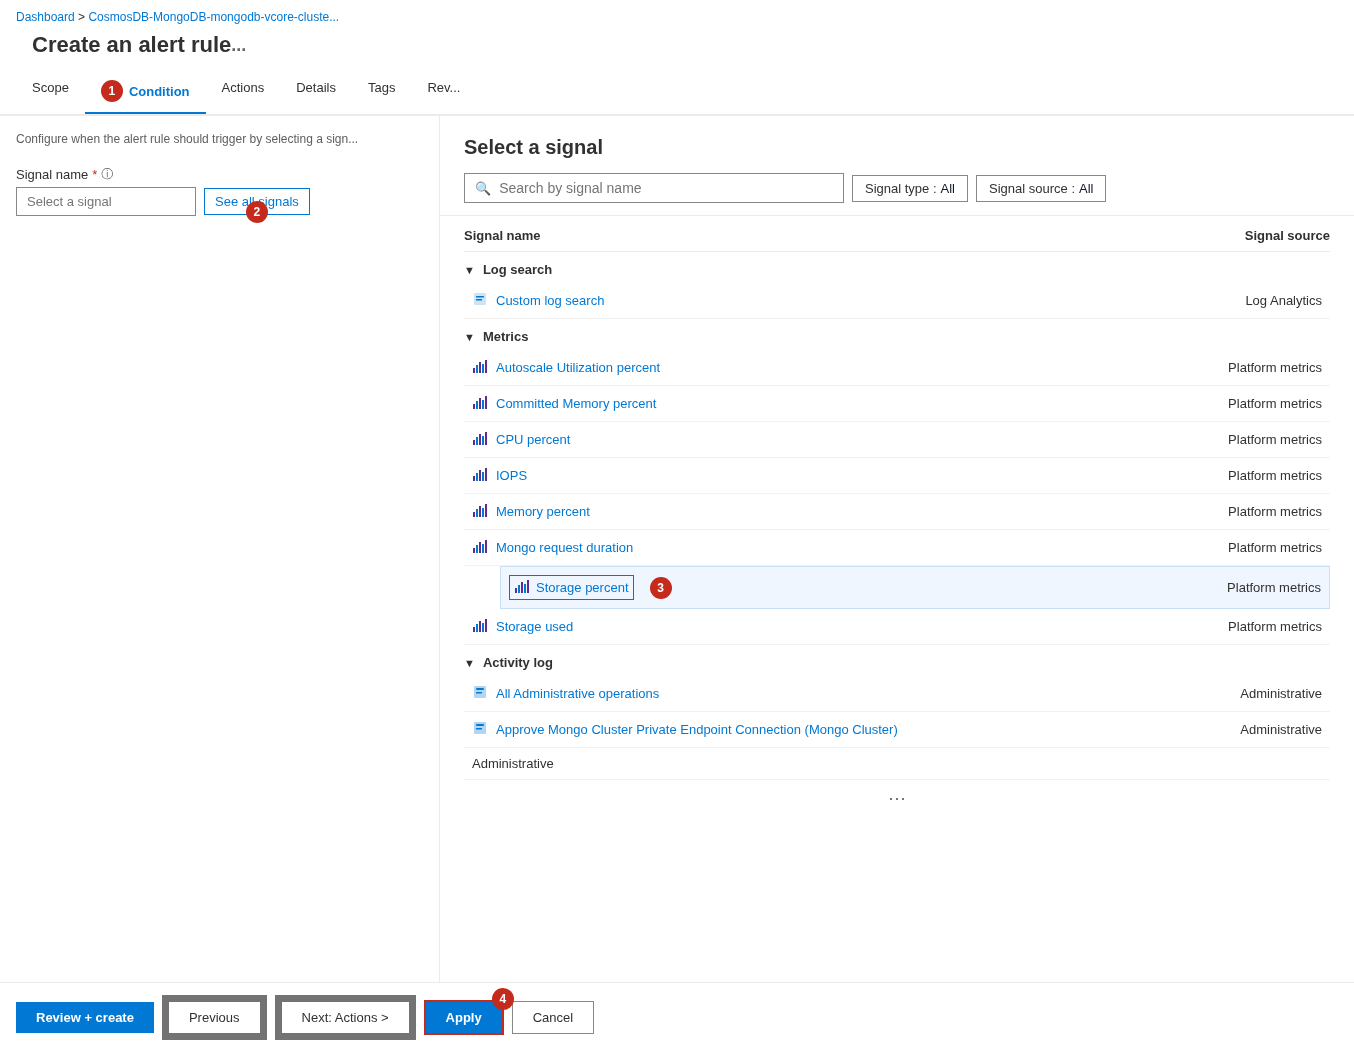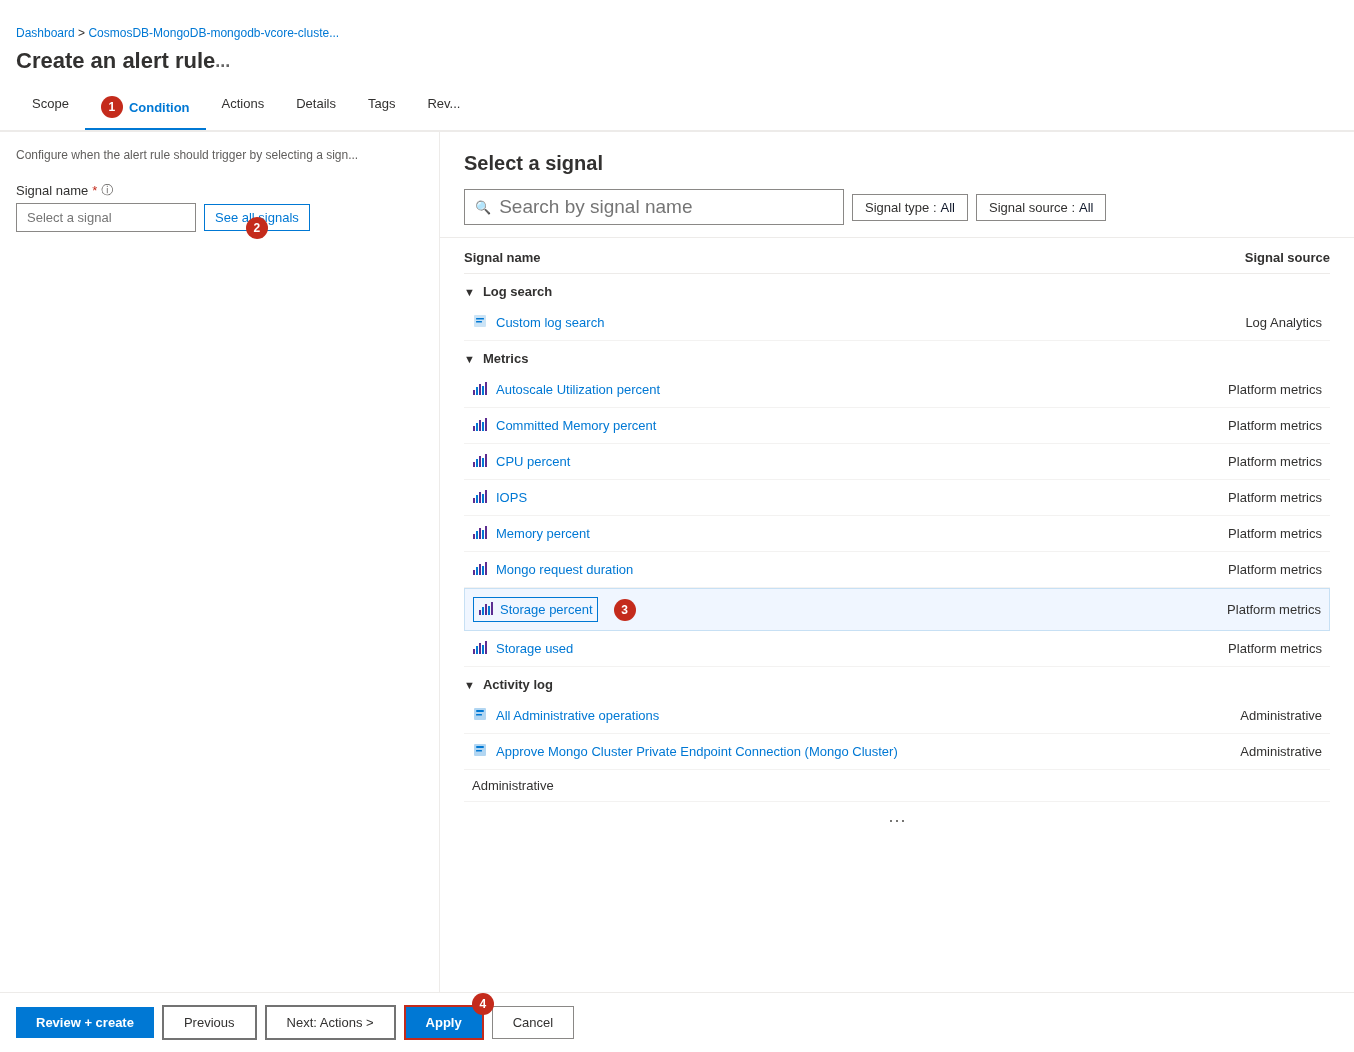"Dashboard >" .breadcrumb { padding: 26px 16px 4px -> 10px 16px 4px }
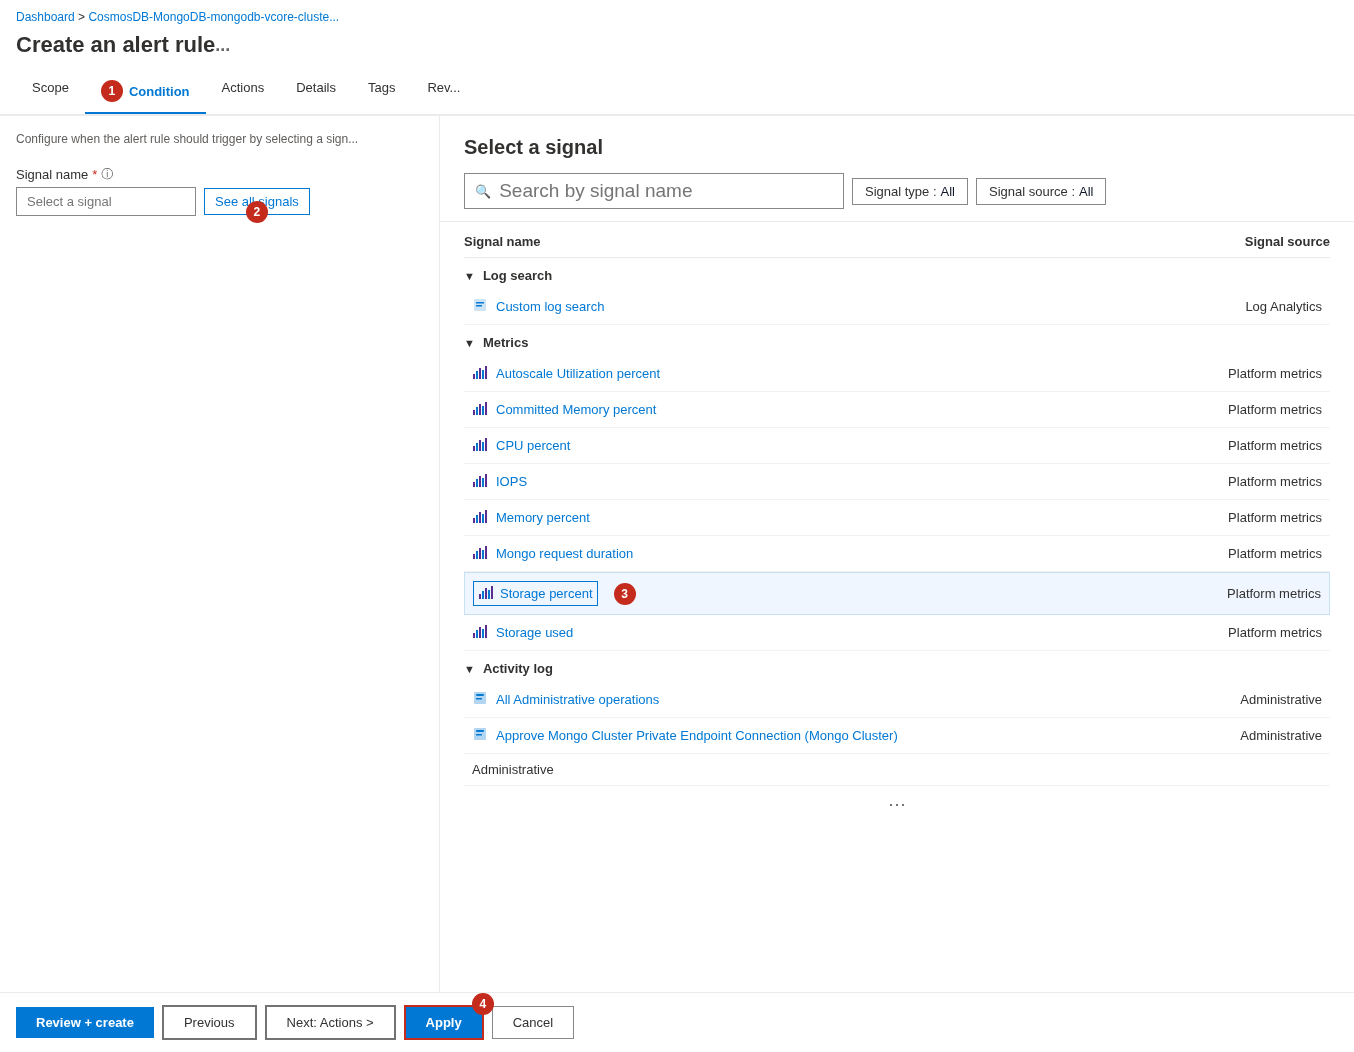"Create an alert rule" .page-title { padding: 4px 16px 12px -> 4px 32px 12px }
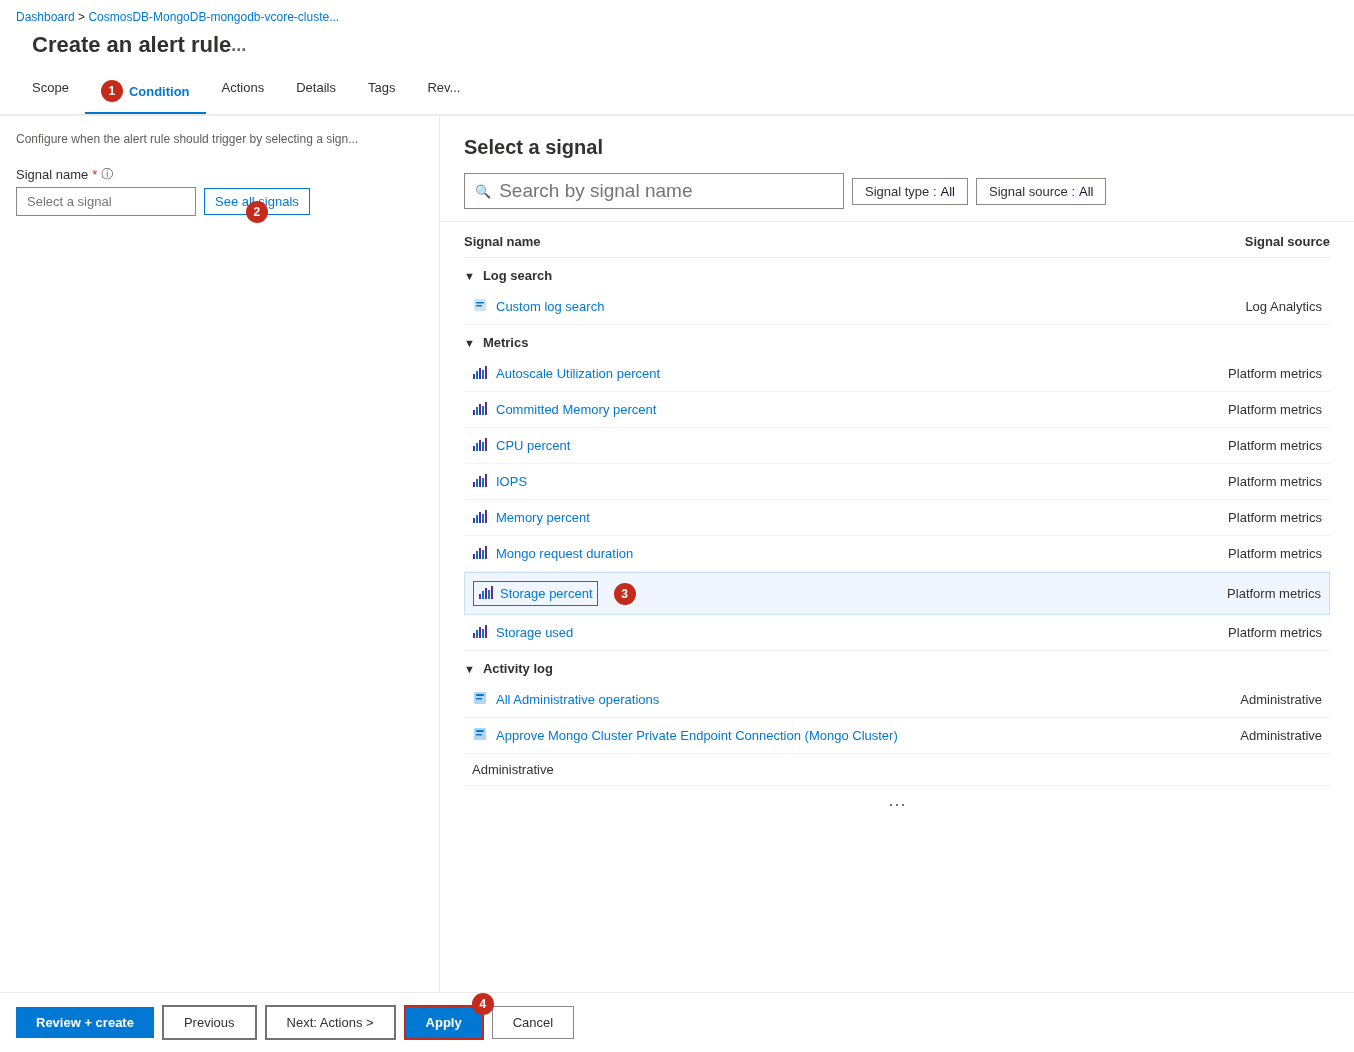"Search by signal name" .search-input { font-size: 19px -> 14px }
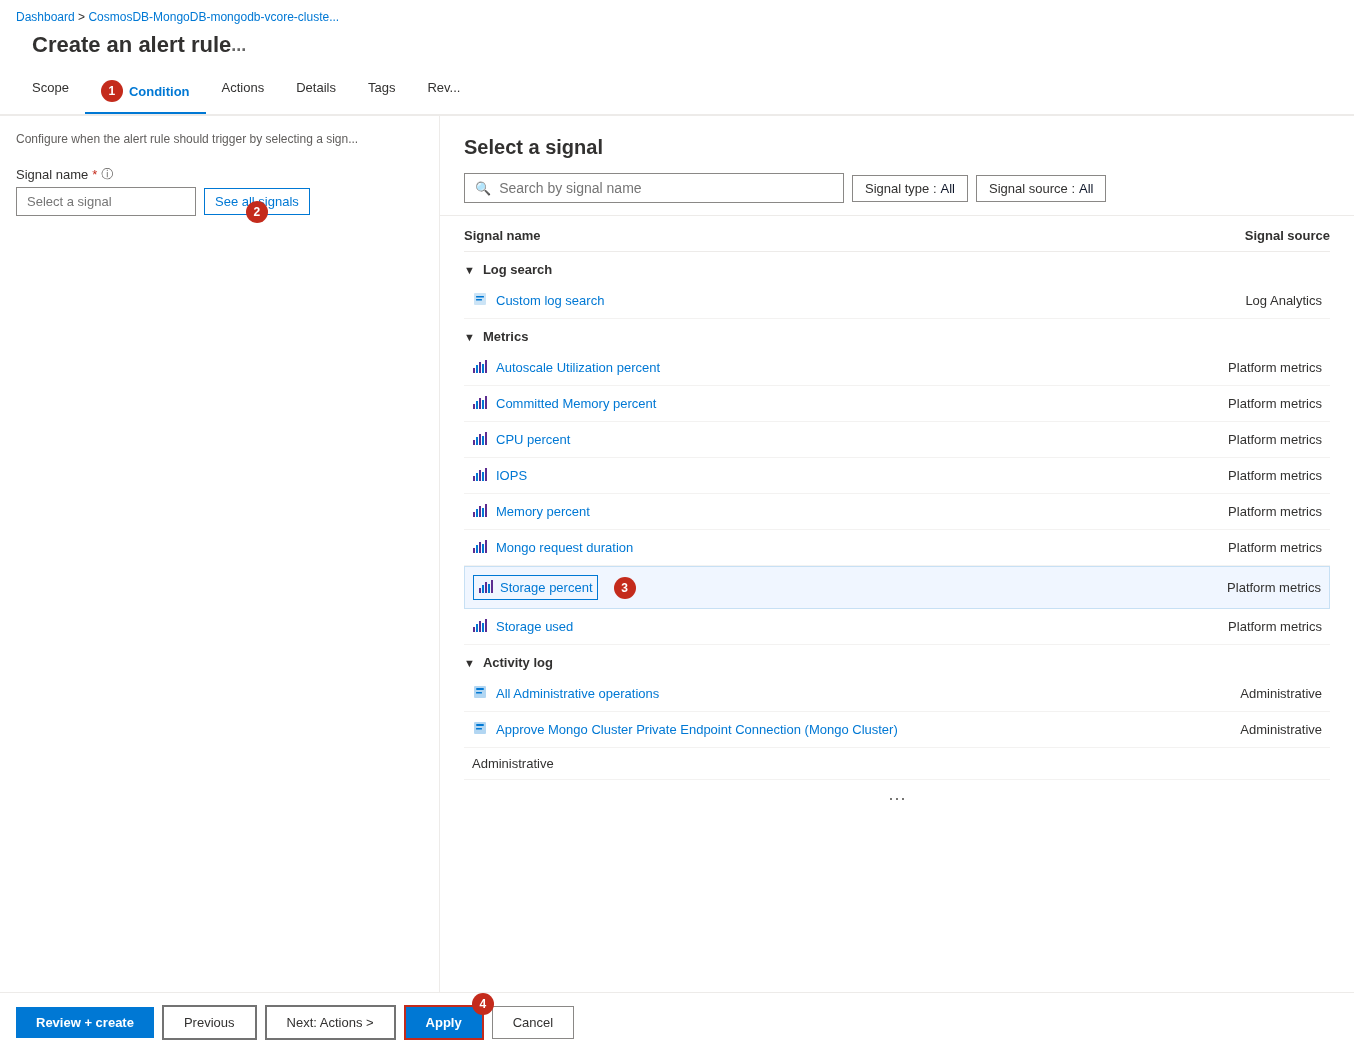"Storage percent" div.signal-row { margin-left: none -> 36px }
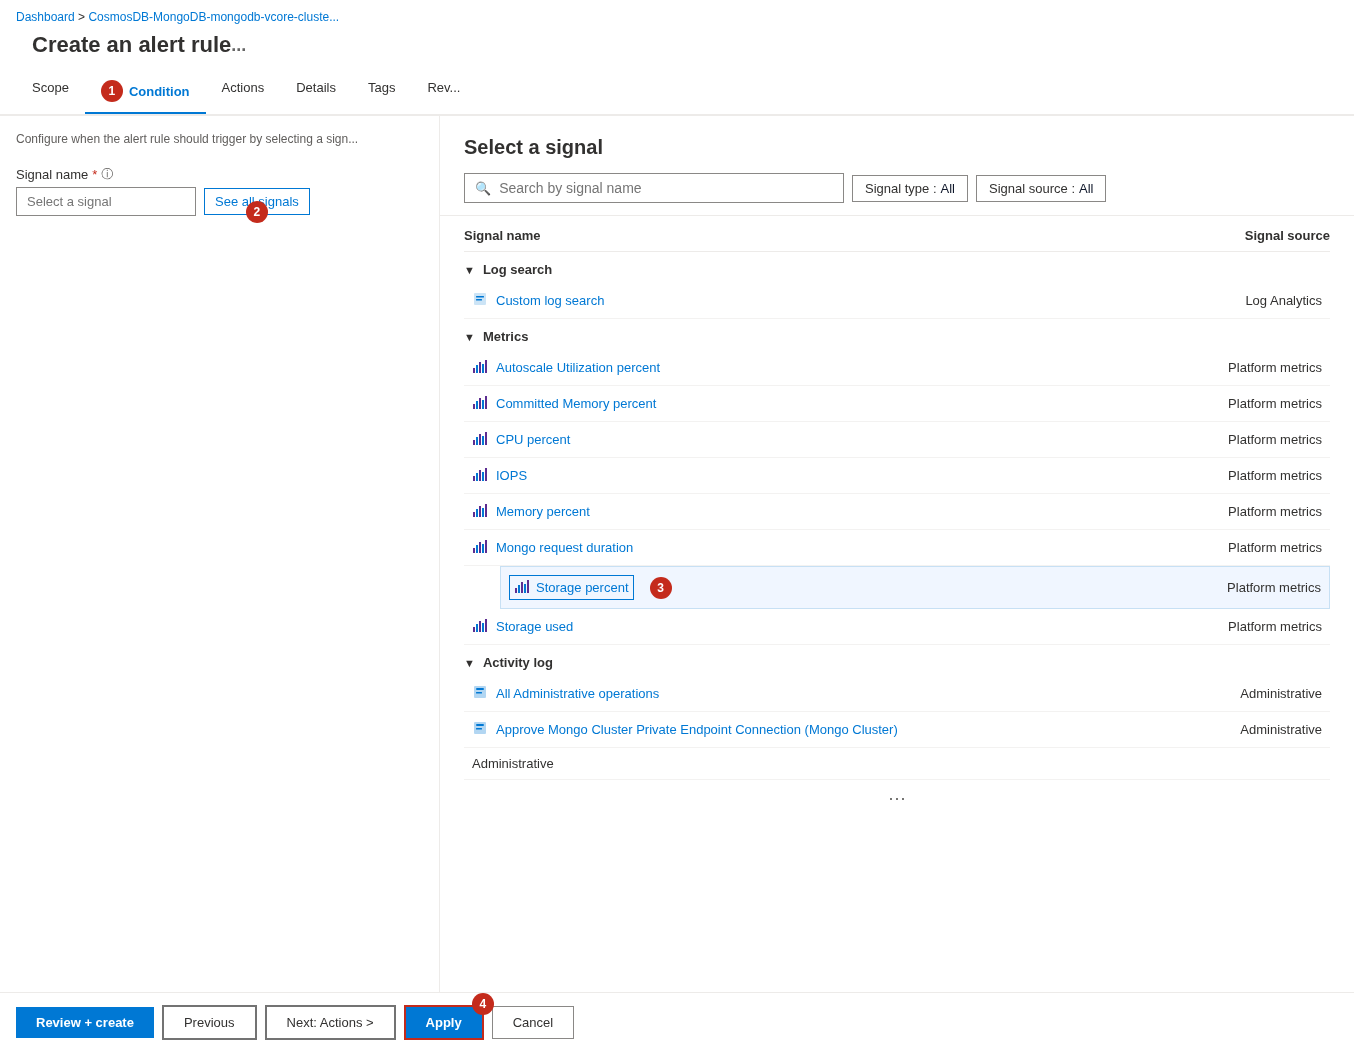"Previous" .btn-secondary { border: 2px solid #737373 -> 7px solid #737373 }
